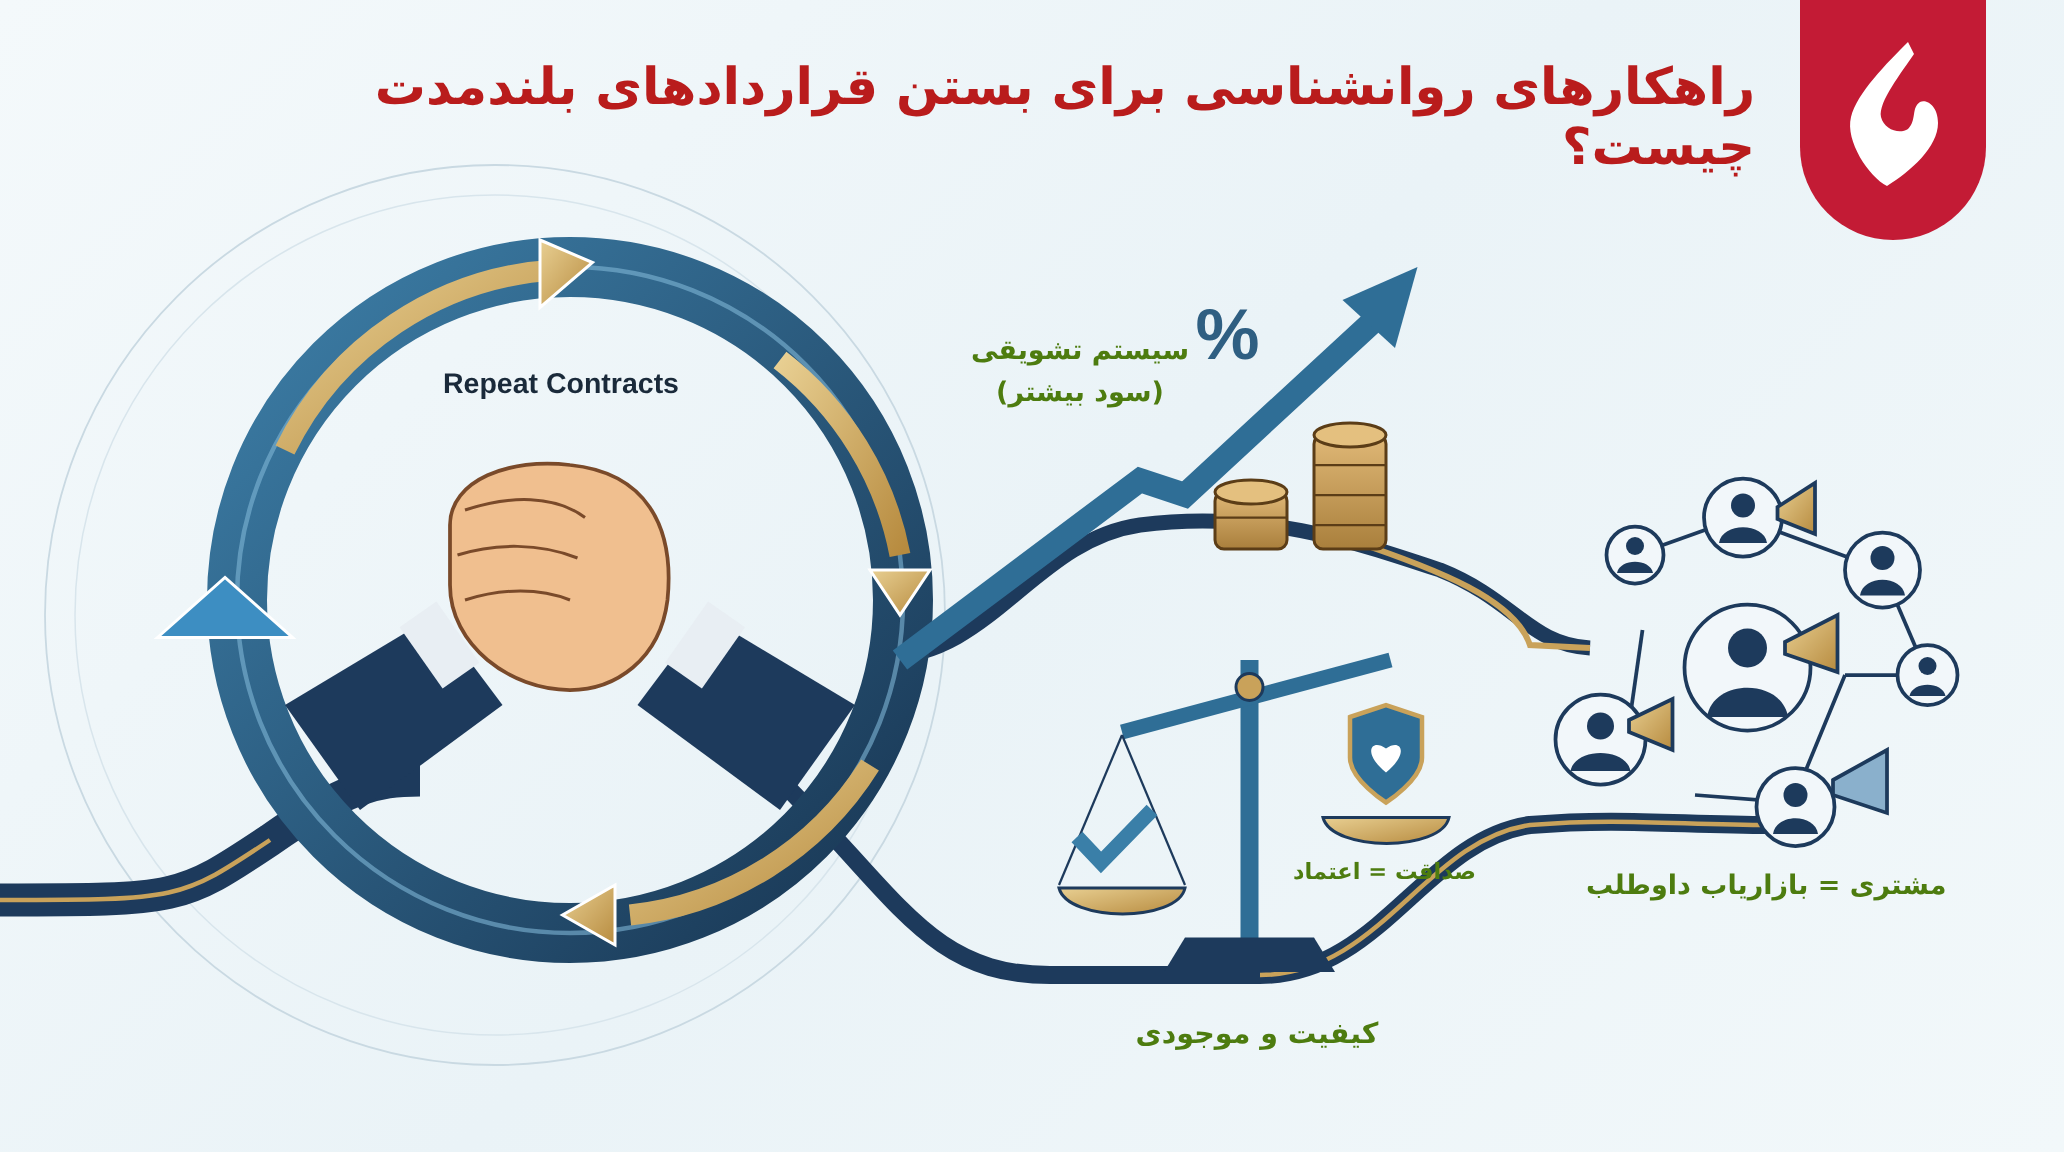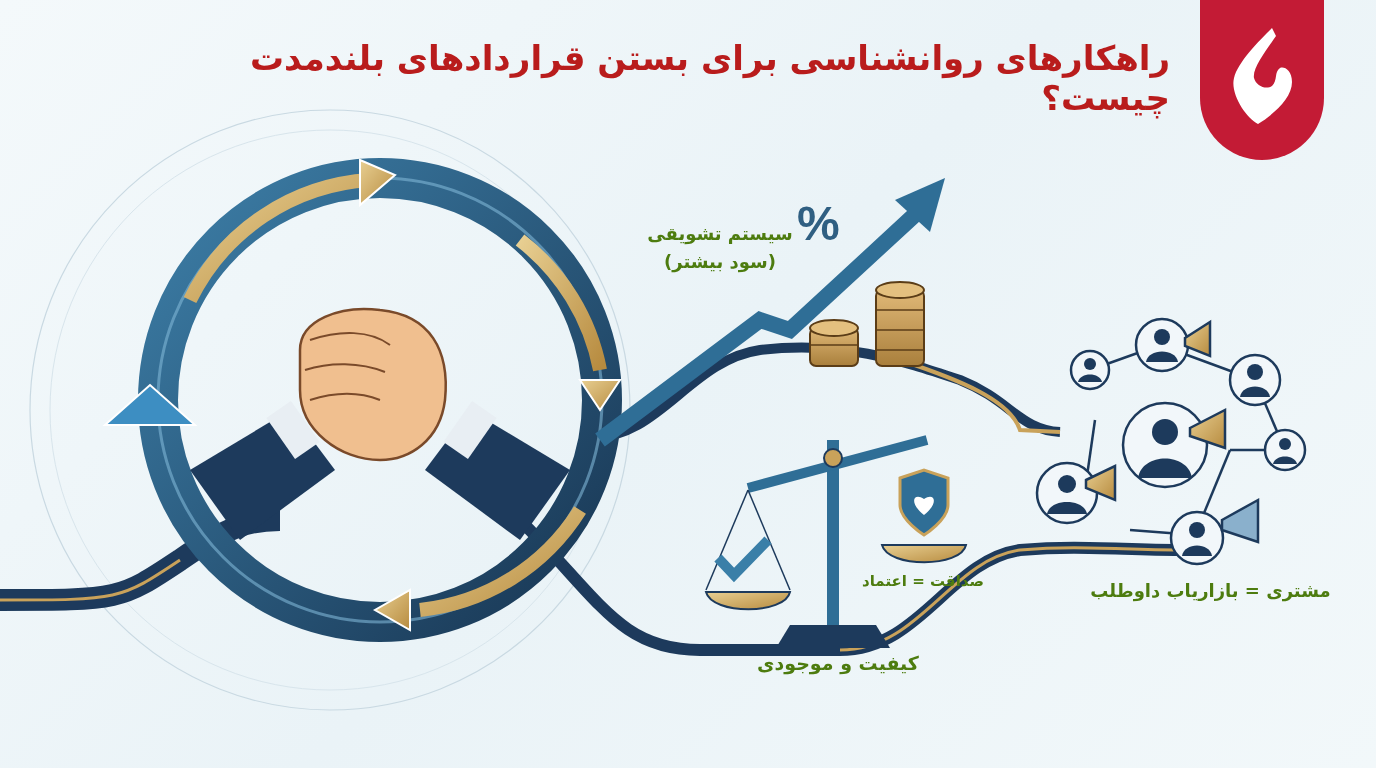"Repeat Contracts" div { html: none -> <div>Repeat Contracts</div> }
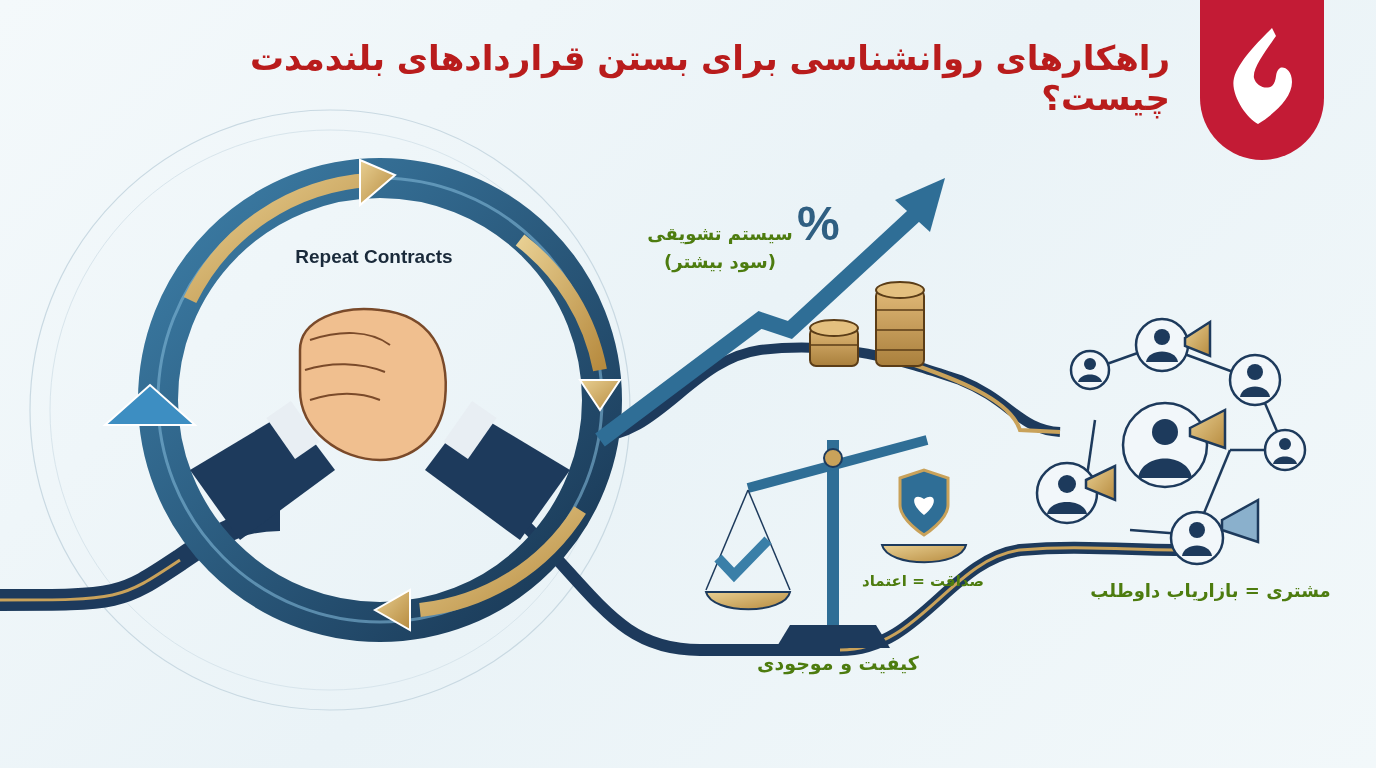"مشتری = بازاریاب داوطلب" div.label { margin-left: 33px -> none }
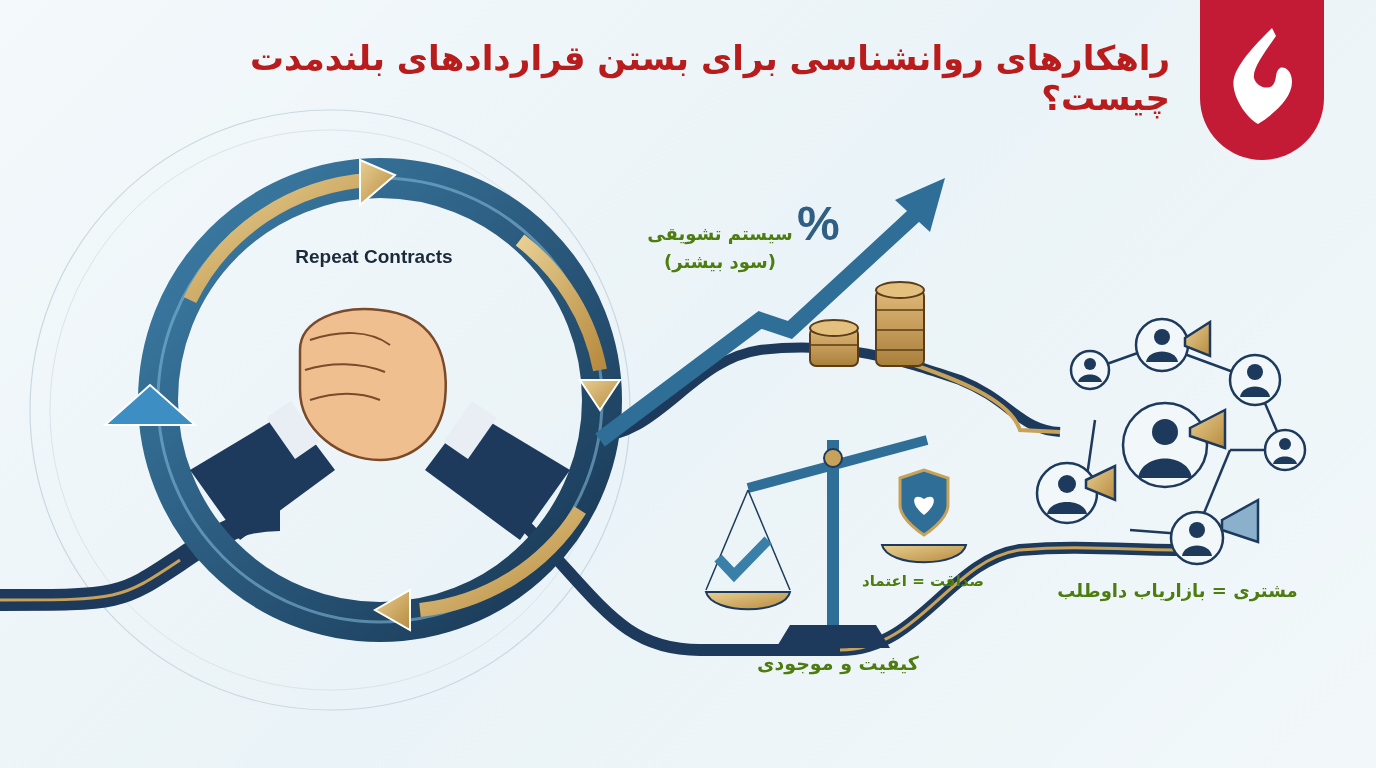"کیفیت و موجودی" div.label { top: 652px -> 678px }
